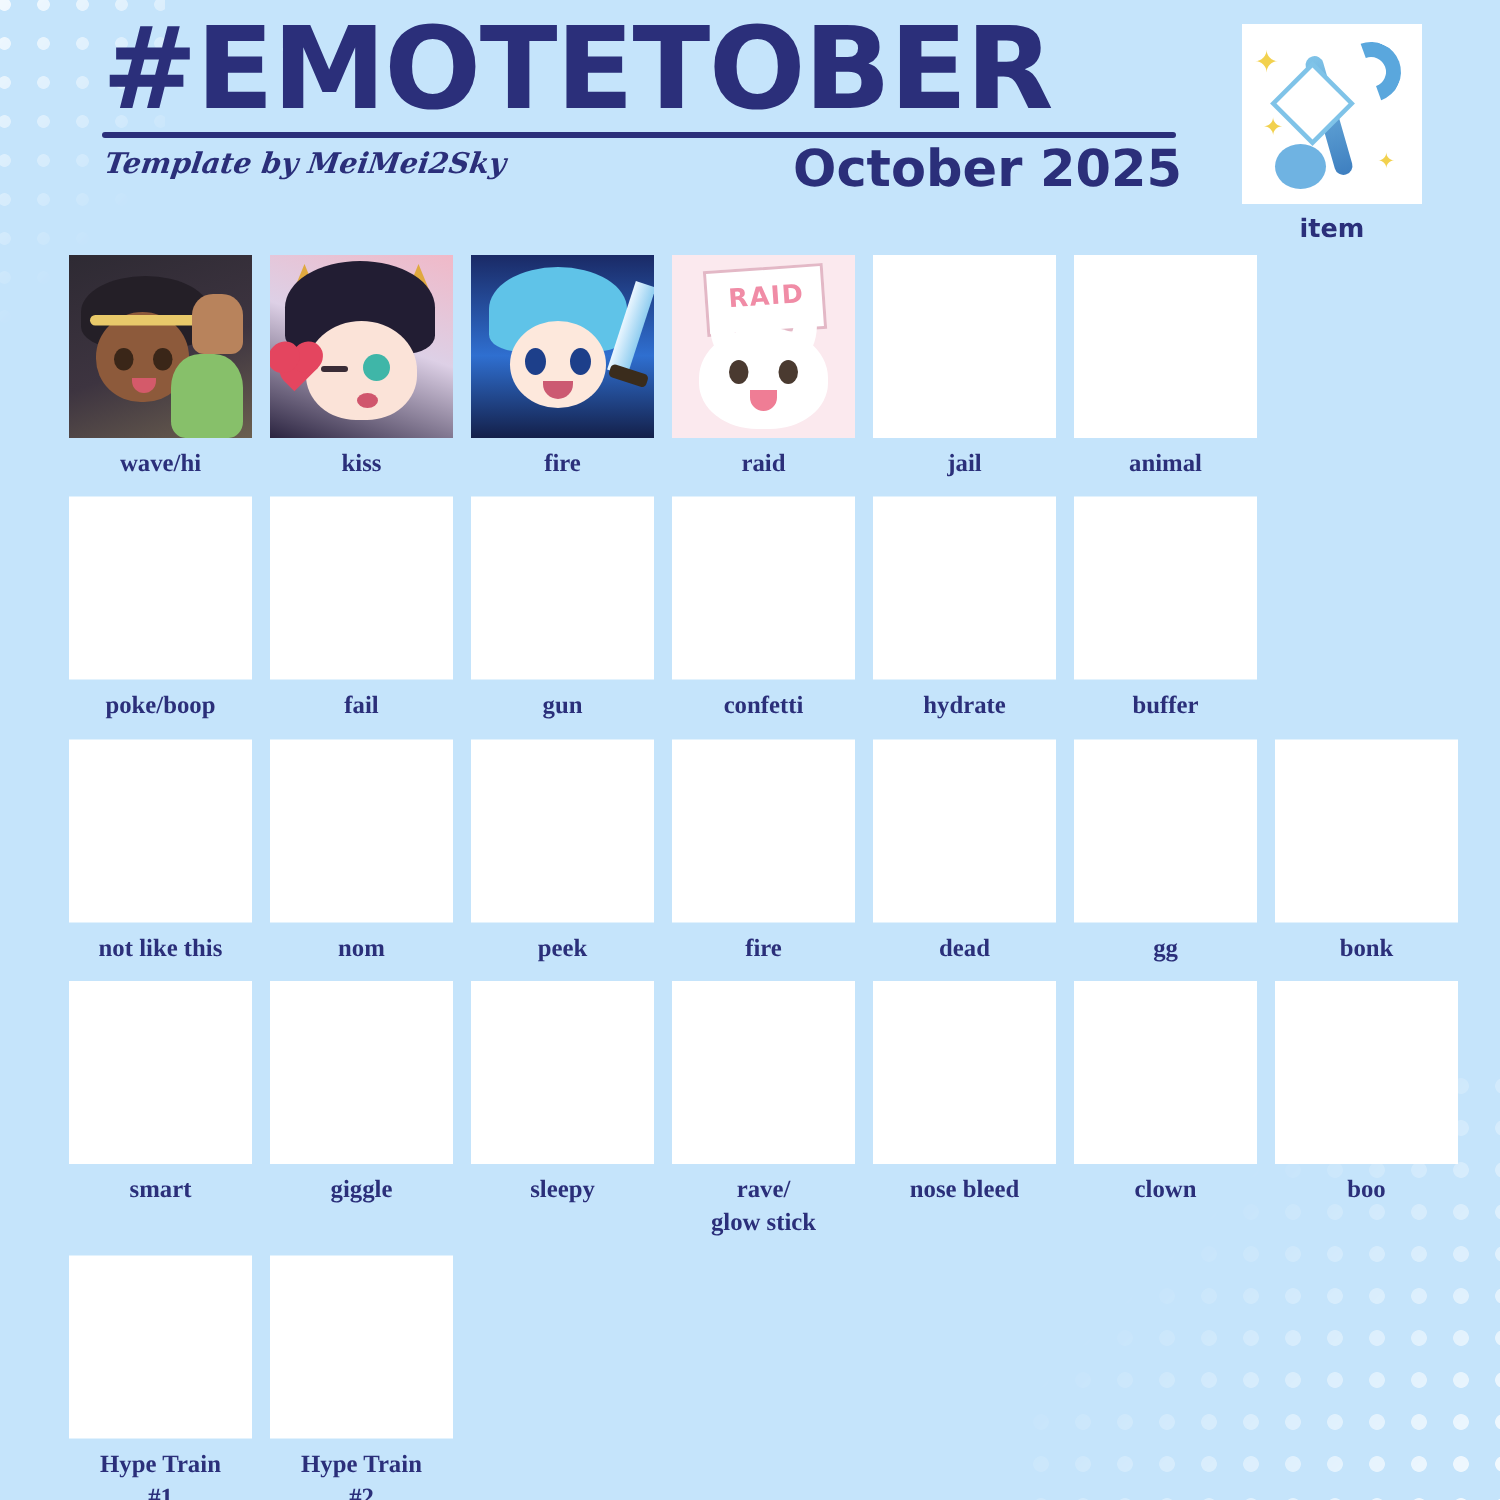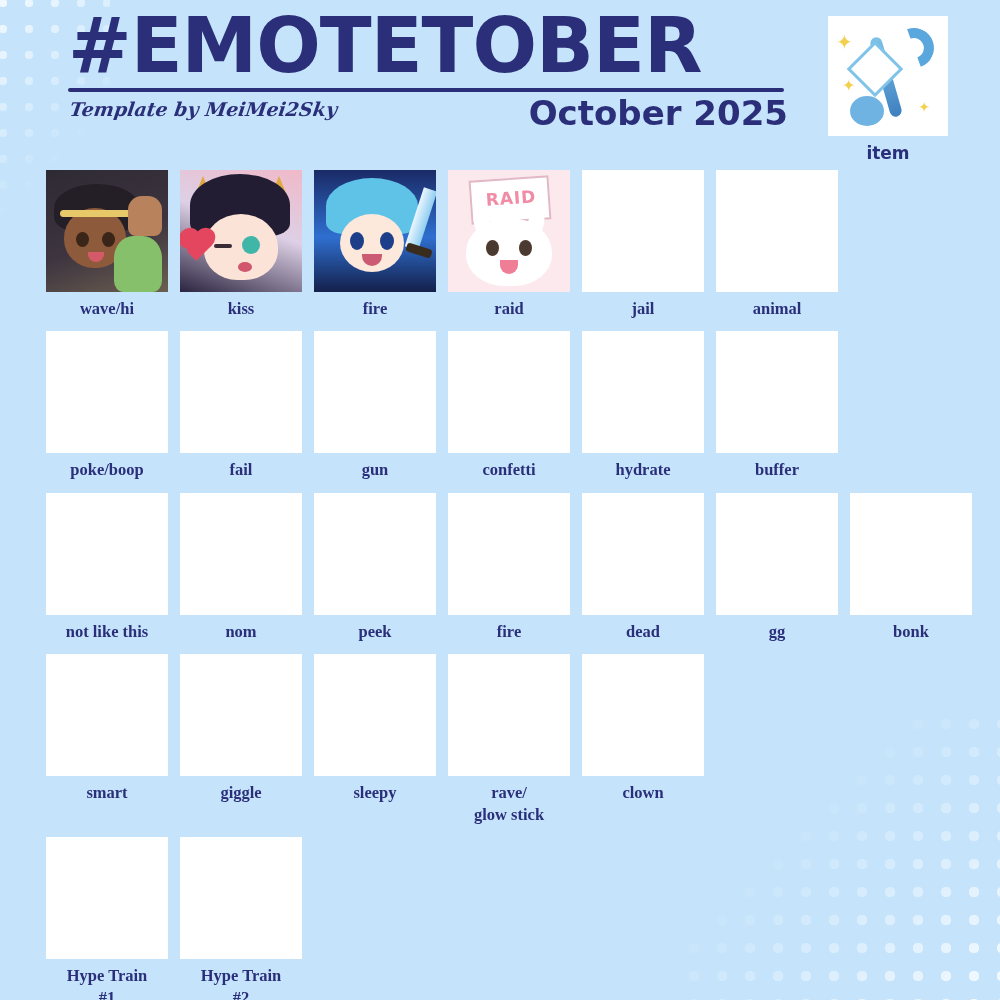"nose bleed" div.cell { html: none -> <div> <div></div> <div>nose bleed</div> </div> }
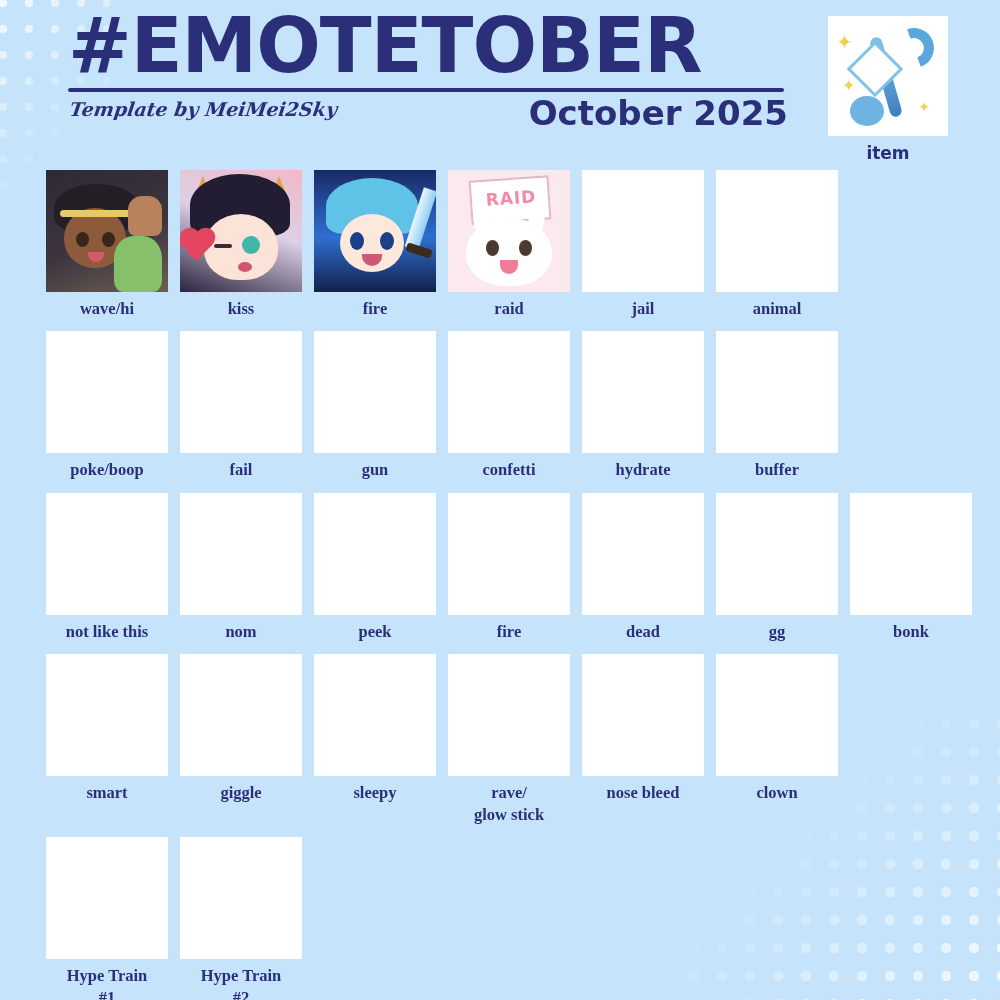"boo" div.cell { html: none -> <div> <div></div> <div>boo</div> </div> }
